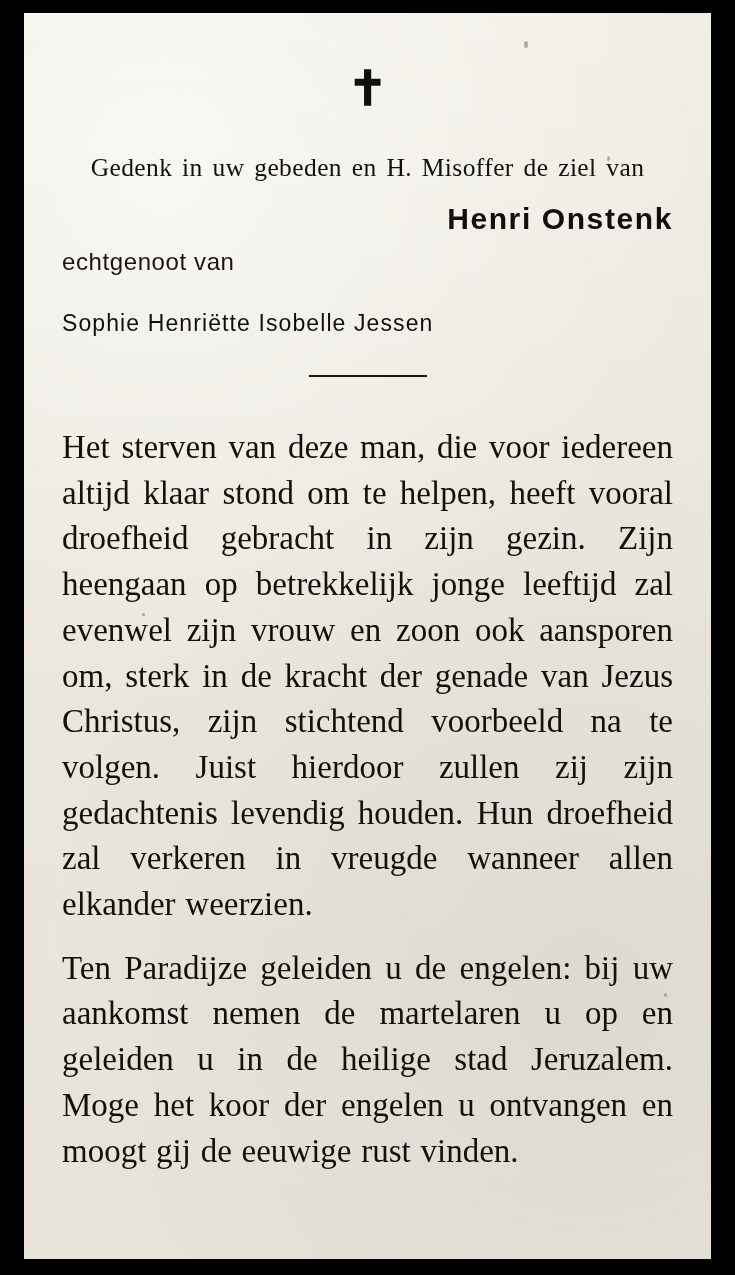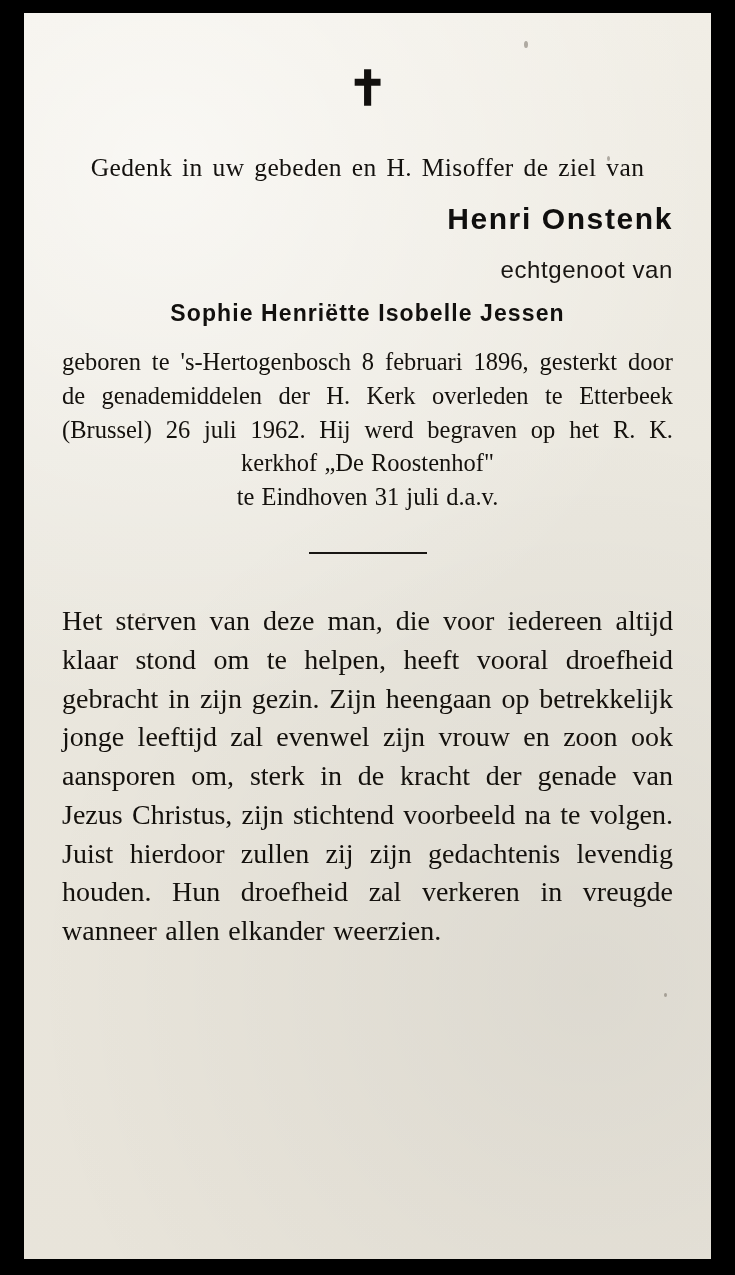"echtgenoot van" .spouse-label { margin-top: 20px -> 12px; text-align: right -> left }
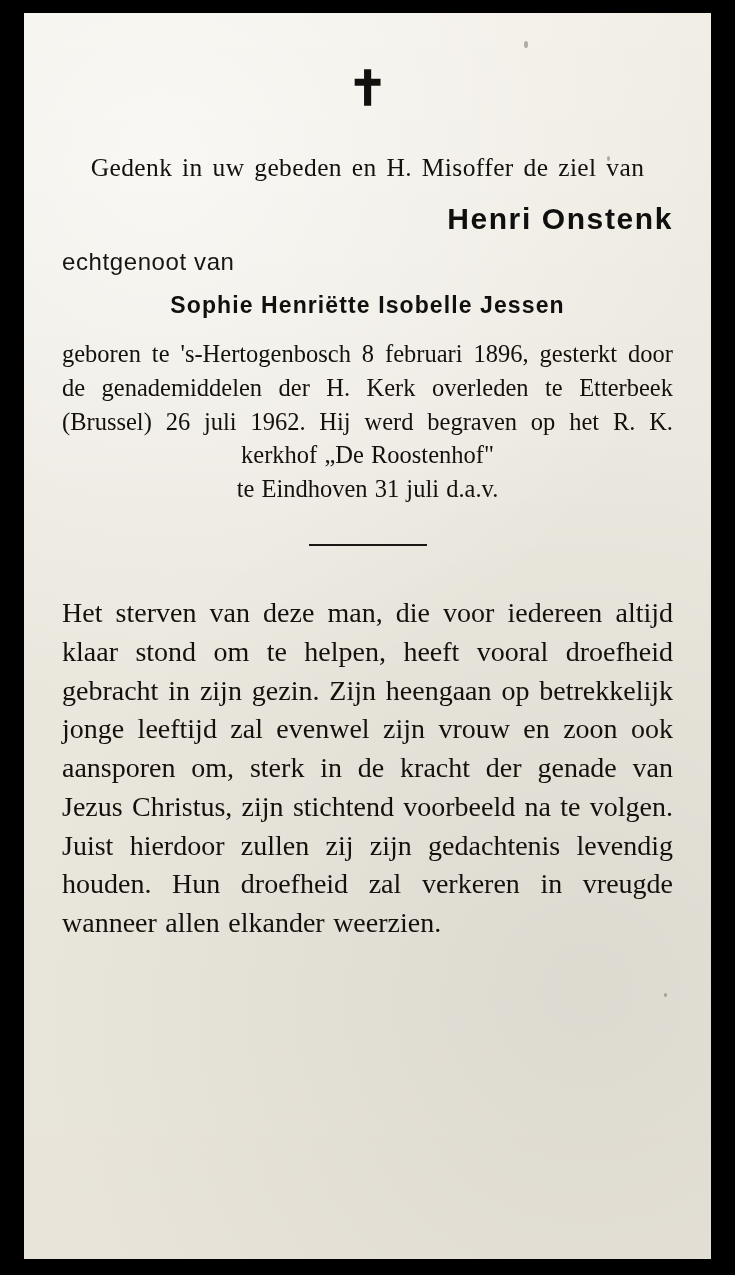"Sophie Henriëtte Isobelle Jessen" .spouse-name { font-weight: 700 -> 400; margin-top: 16px -> 34px; text-align: center -> none }
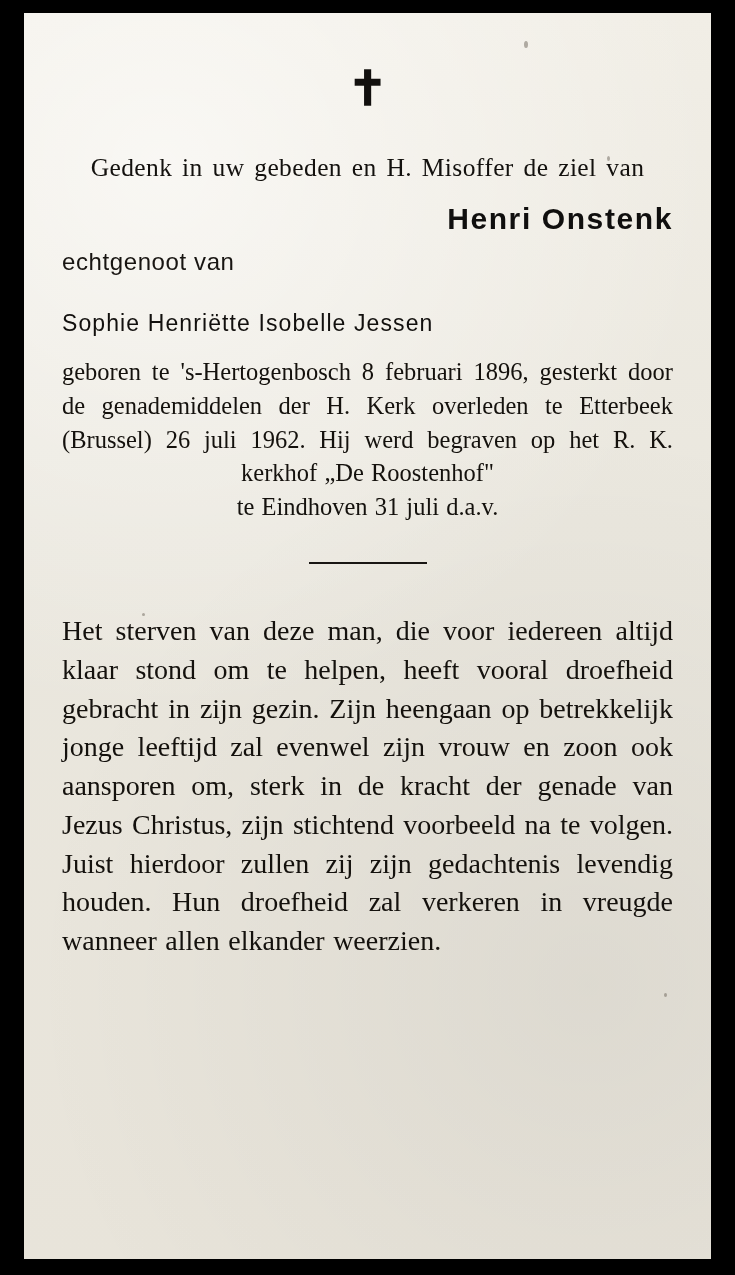"geboren te 's-Hertogenbosch 8 februari" div.bio { html: <div> <span>geboren te 's-Hertogenbosch 8 februari 1896, gesterkt door de genademiddelen der H. Kerk overleden te Etterbeek (Brussel) 26 juli 1962. Hij werd begraven op het R. K. kerkhof „De Roostenhof"</span> <span>te Eindhoven 31 juli d.a.v.</span> </div> -> none }
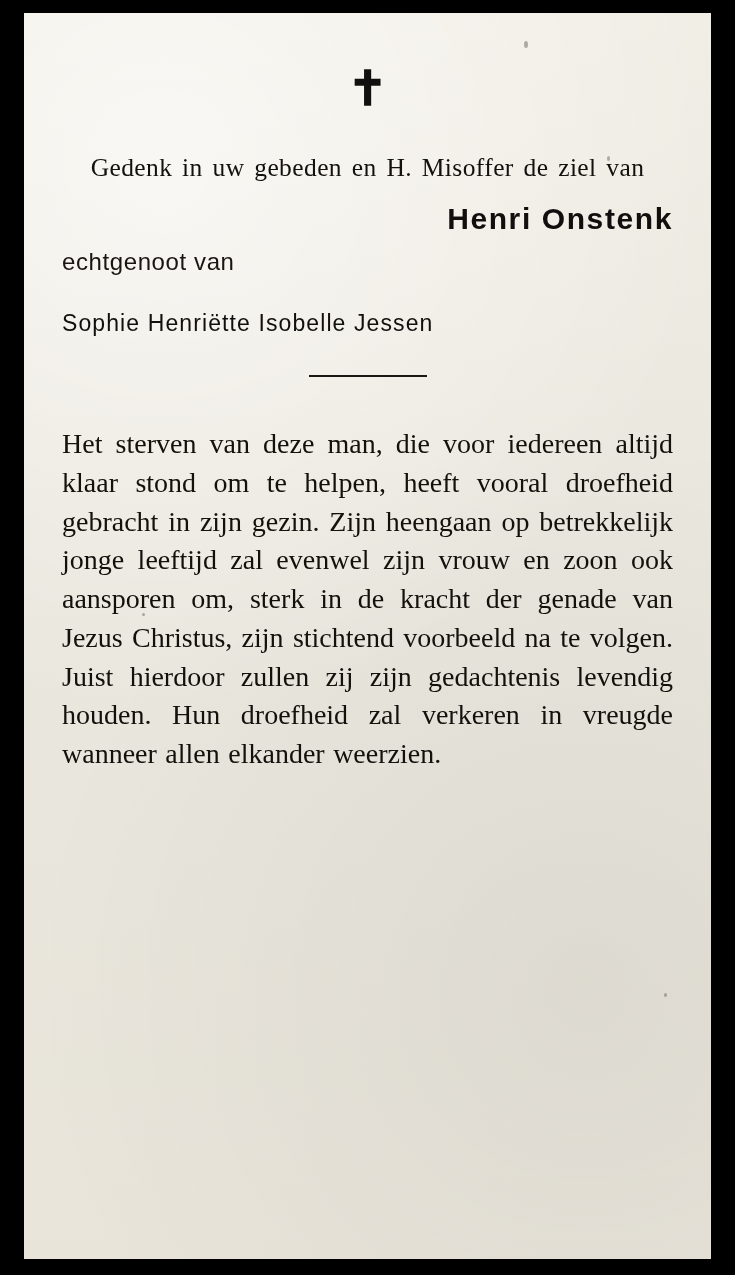"Het sterven van deze man," .body-text { font-size: 28px -> 33px }
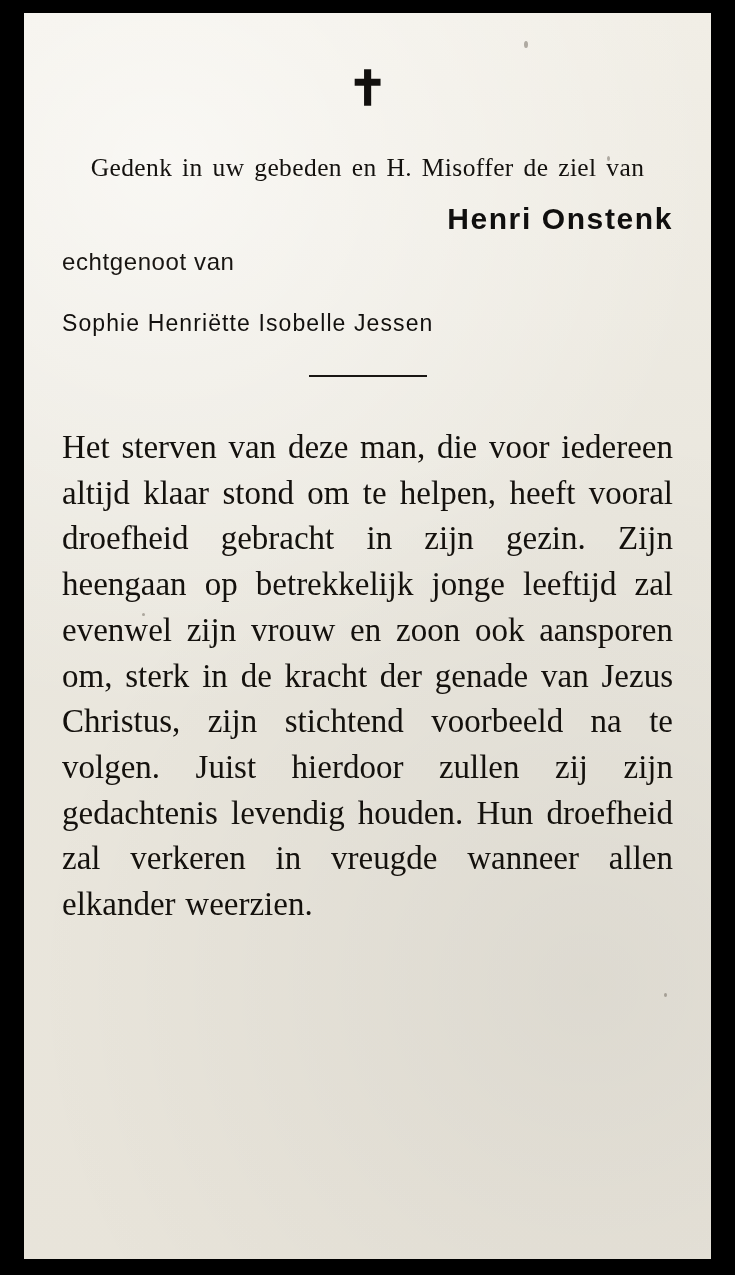"Ten Paradijze geleiden u de" p { html: none -> <p>Ten Paradijze geleiden u de engelen: bij uw aankomst nemen de martelaren u op en geleiden u in de heilige stad Jeruzalem. Moge het koor der engelen u ontvangen en moogt gij de eeuwige rust vinden.</p> }
